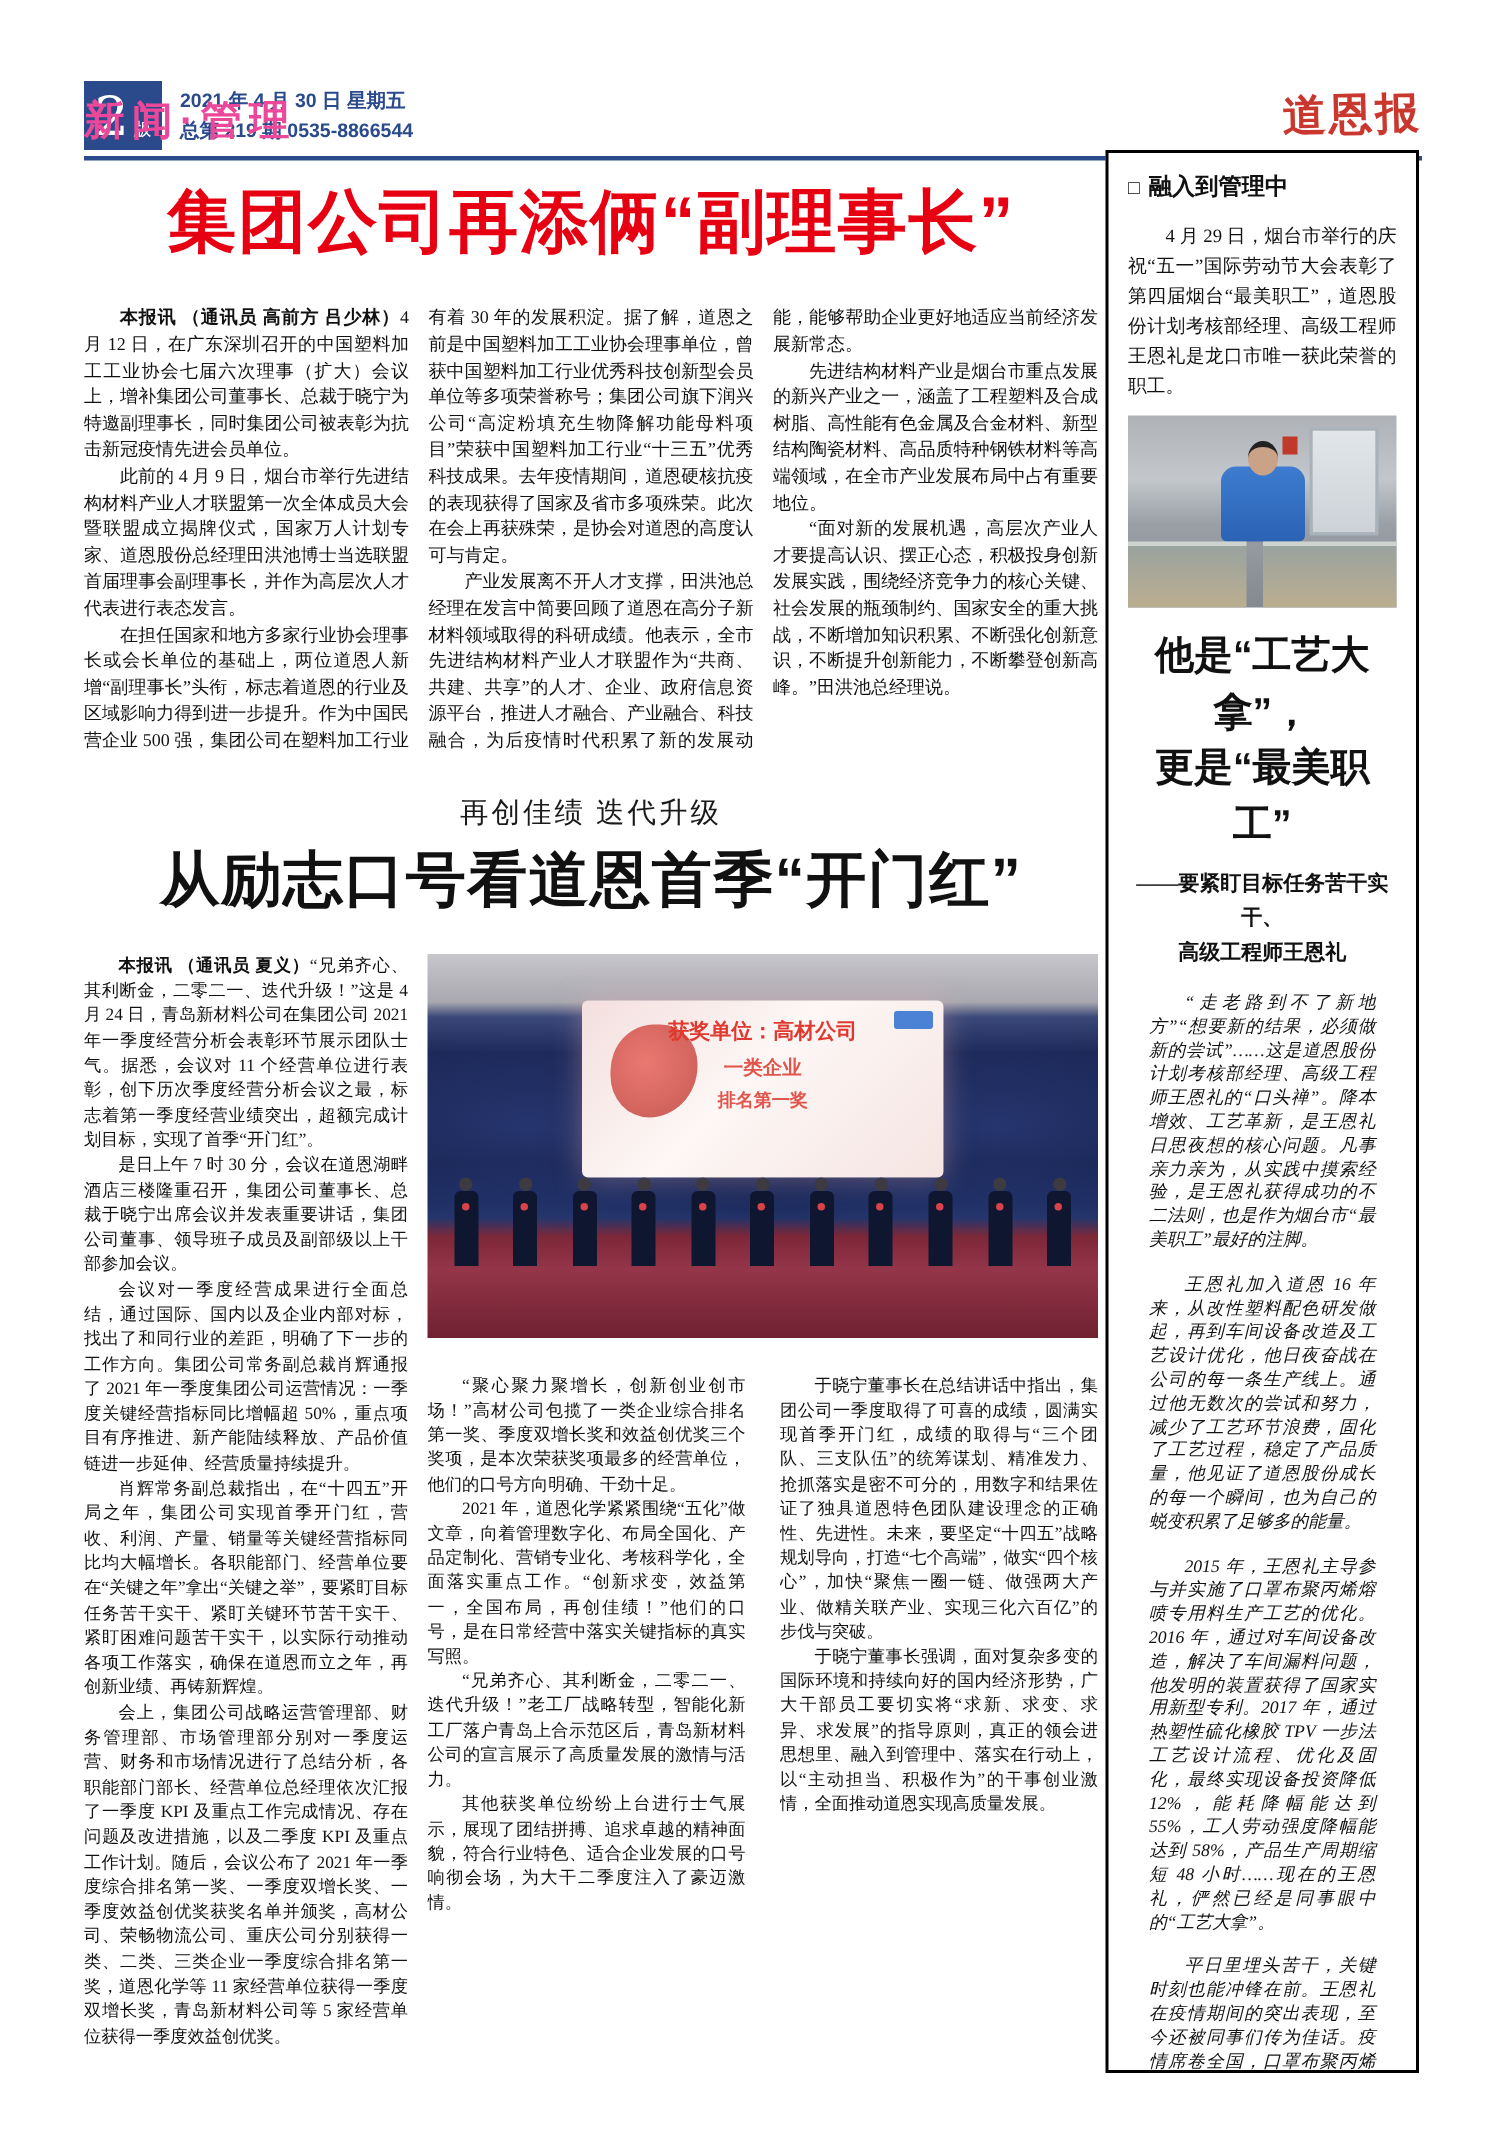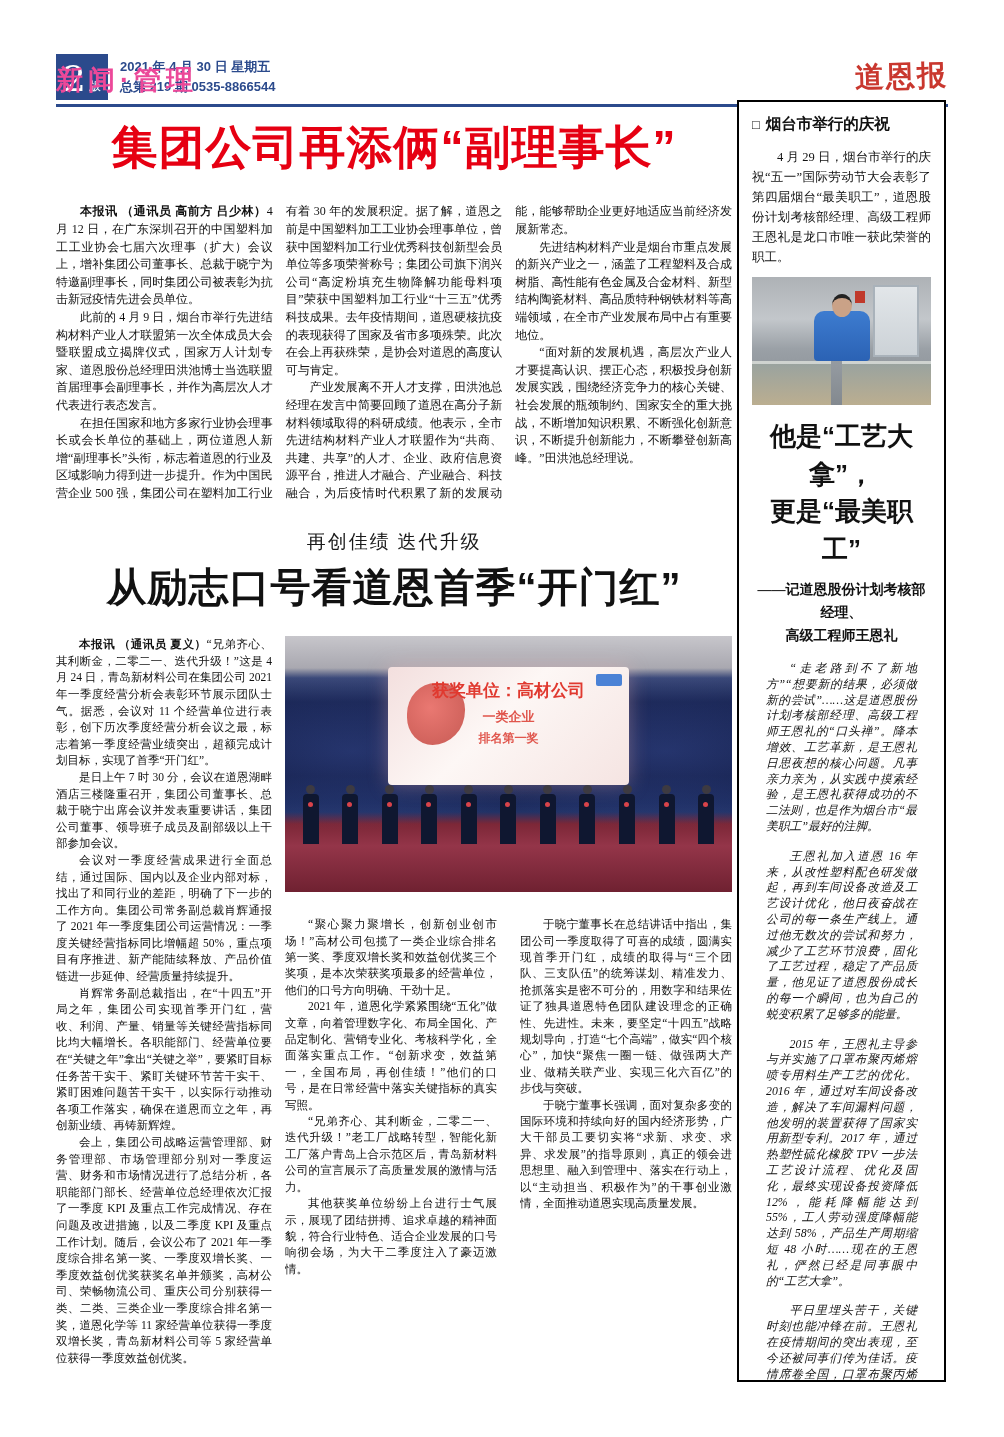"烟台市举行的庆祝" span { text: 烟台市举行的庆祝 -> 融入到管理中 }
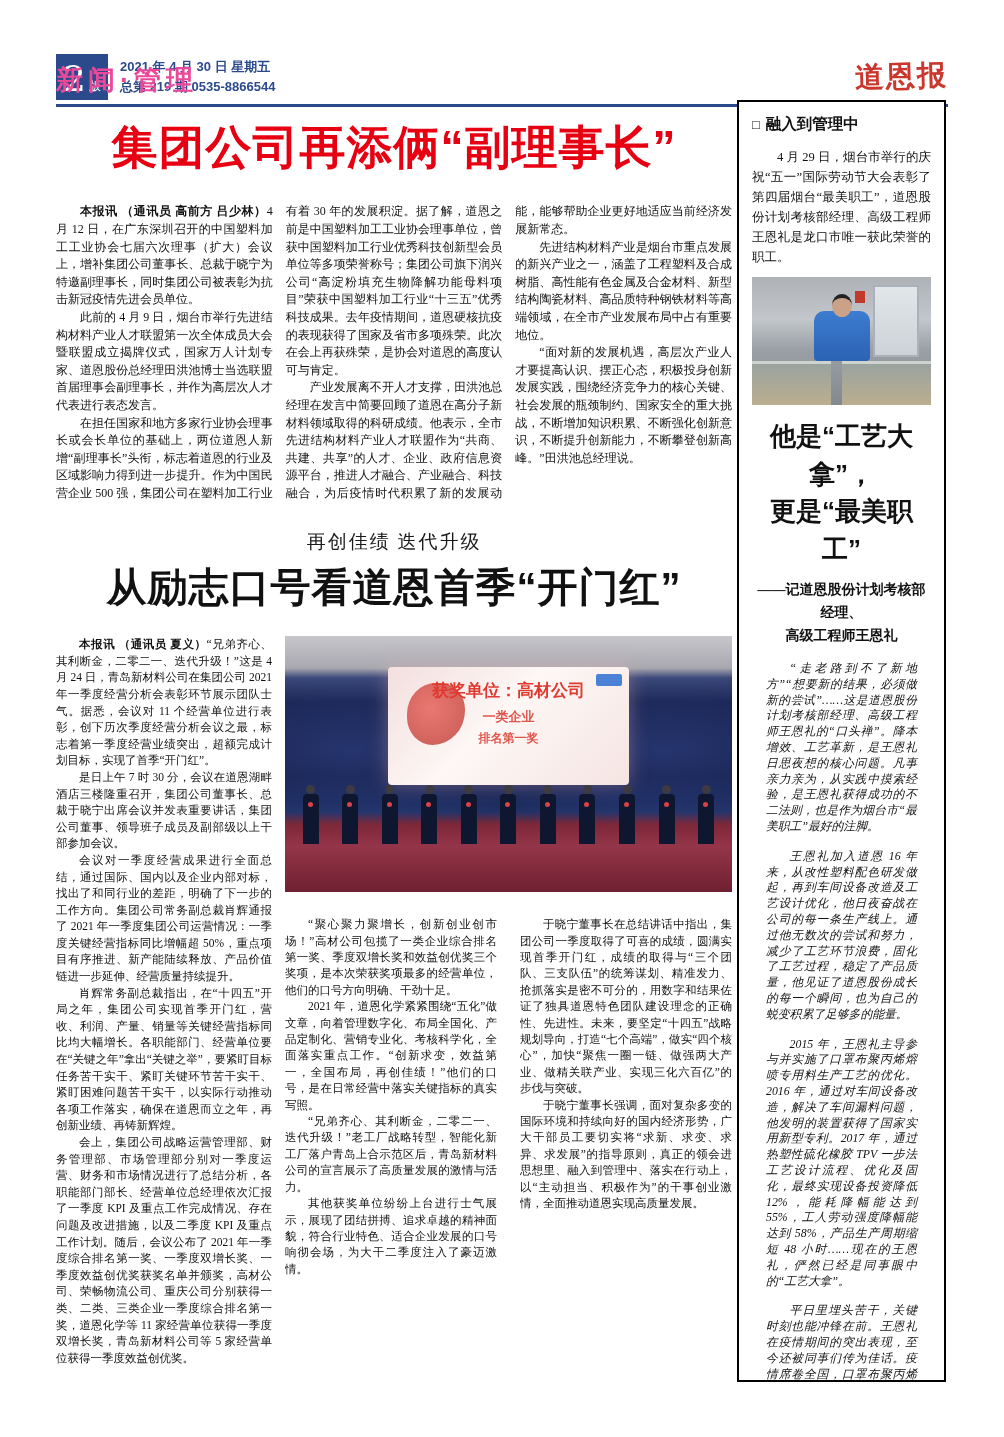"——记道恩股份计划考核部经理、" div { text: 记道恩股份计划考核部经理 -> 要紧盯目标任务苦干实干 }
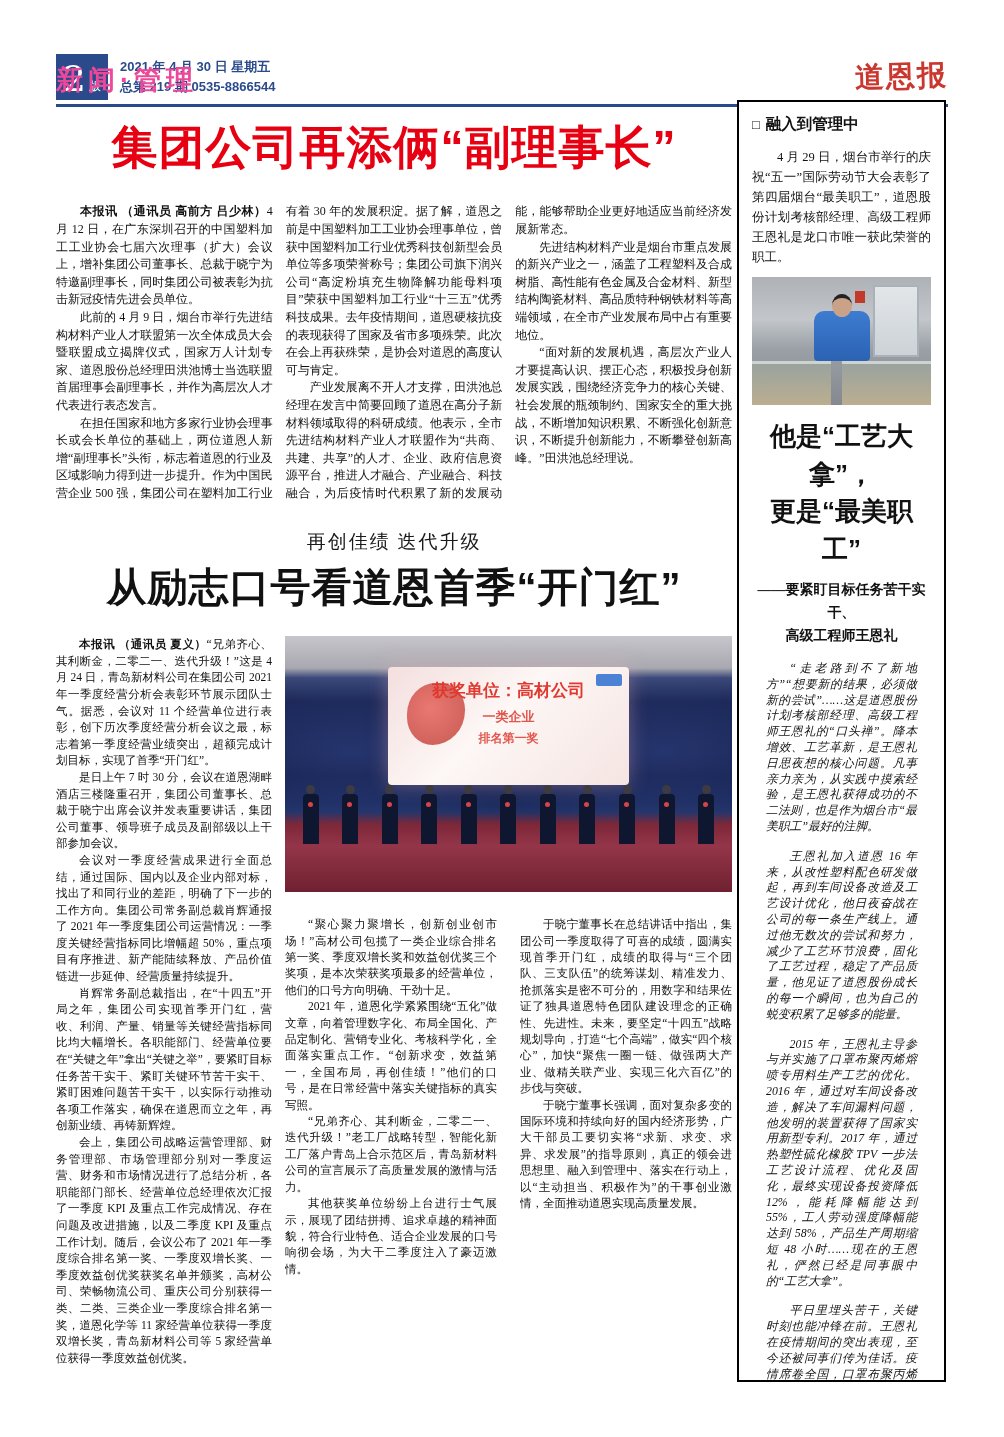"获奖单位：高材公司" .screen-l1 { font-size: 17px -> 14px }
